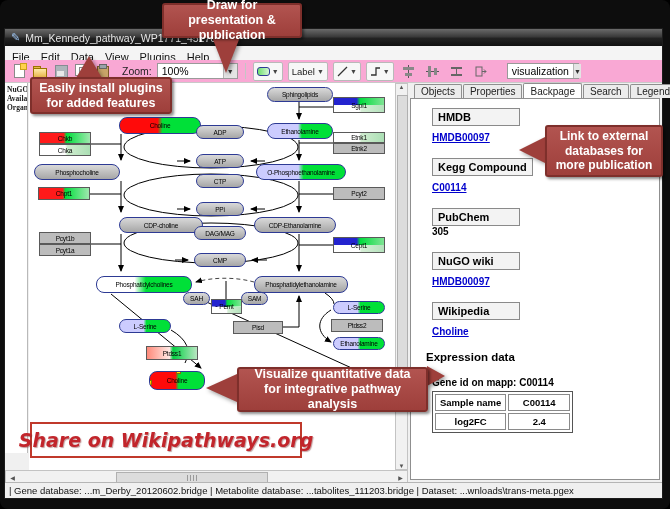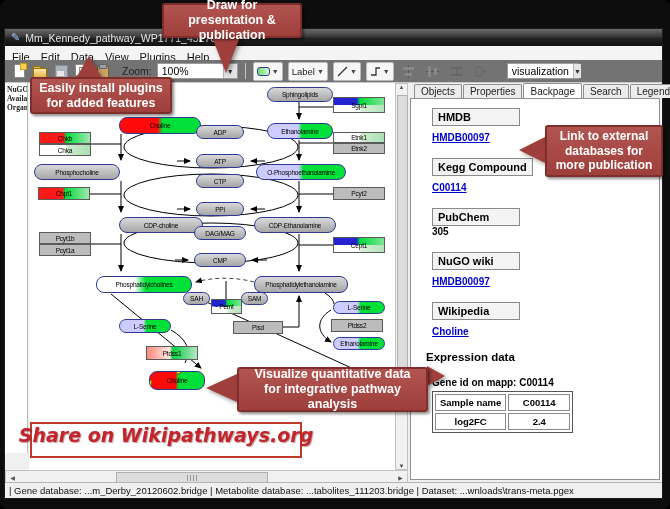"Zoom:" .toolbar { background: #737373 -> #f9a8d4 }
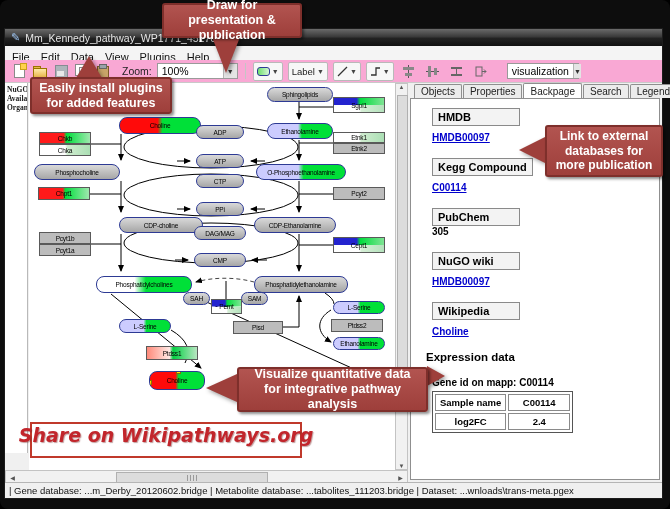"Share on Wikipathways.org" .share-box { align-items: flex-start -> center }
